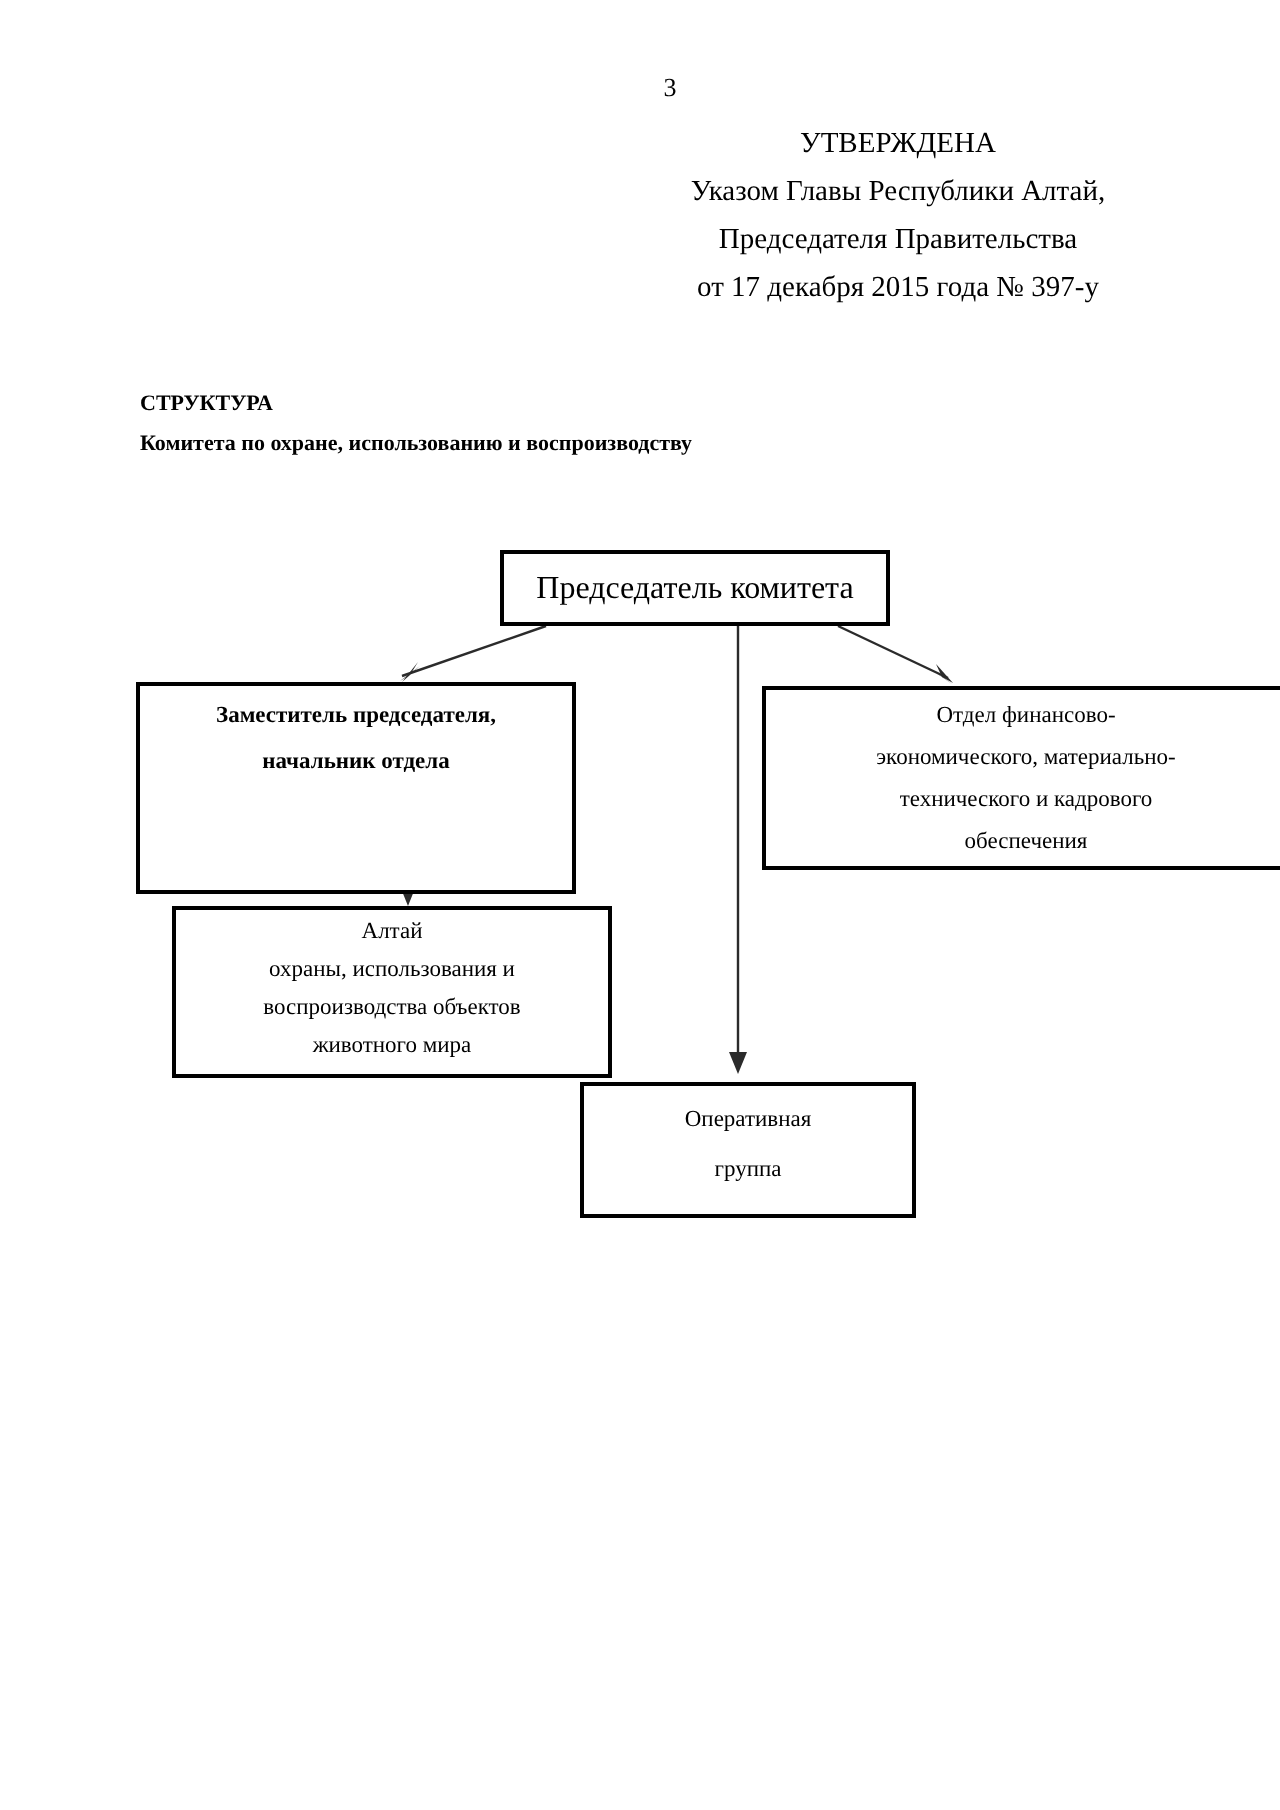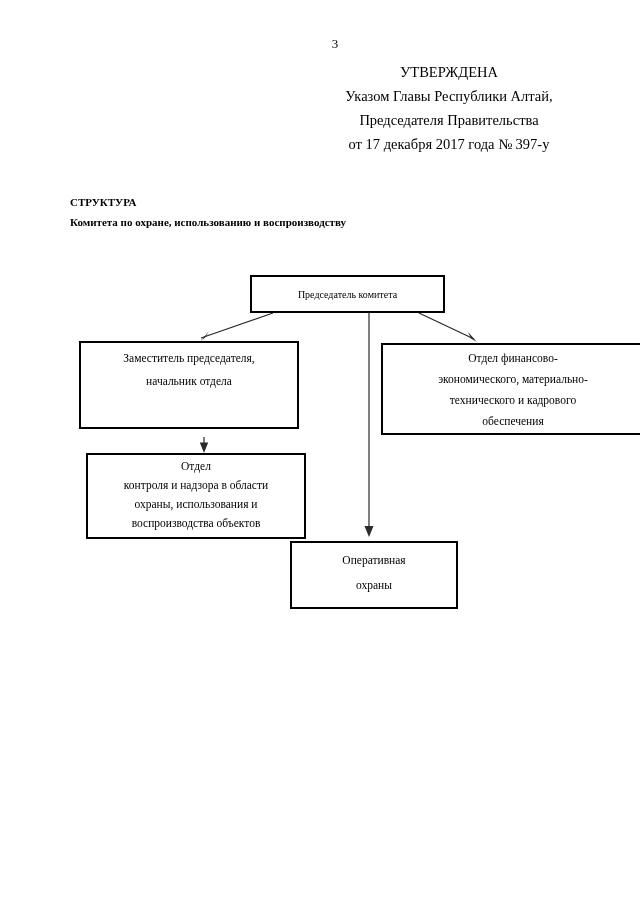"от 17 декабря 2017 года" div { text: 2017 -> 2015 }
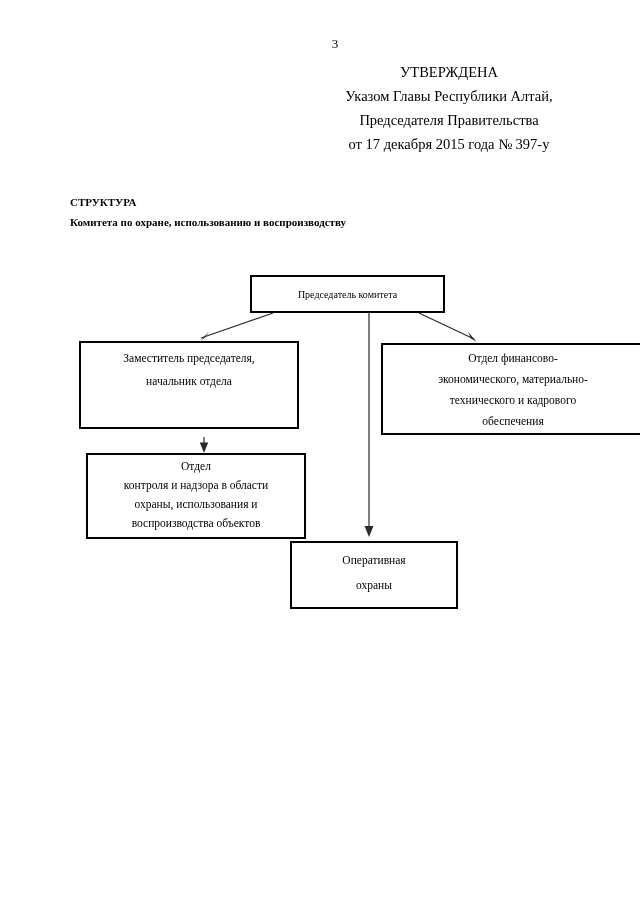"Председатель комитета" #node-chairman .node-label { font-size: 10px -> 16px }
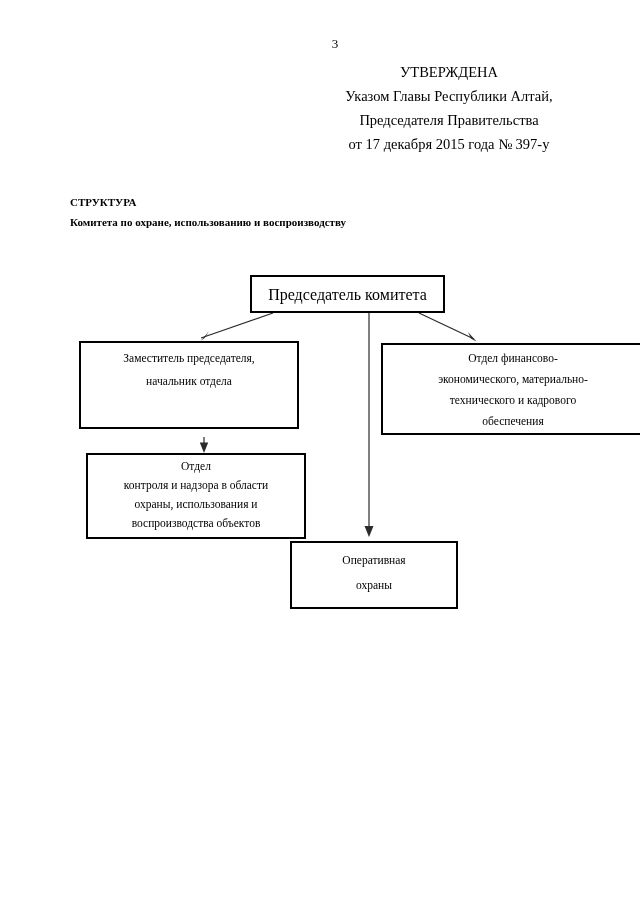"Заместитель председателя," #node-deputy { font-weight: none -> bold; height: 88px -> 106px; left: 79px -> 68px }
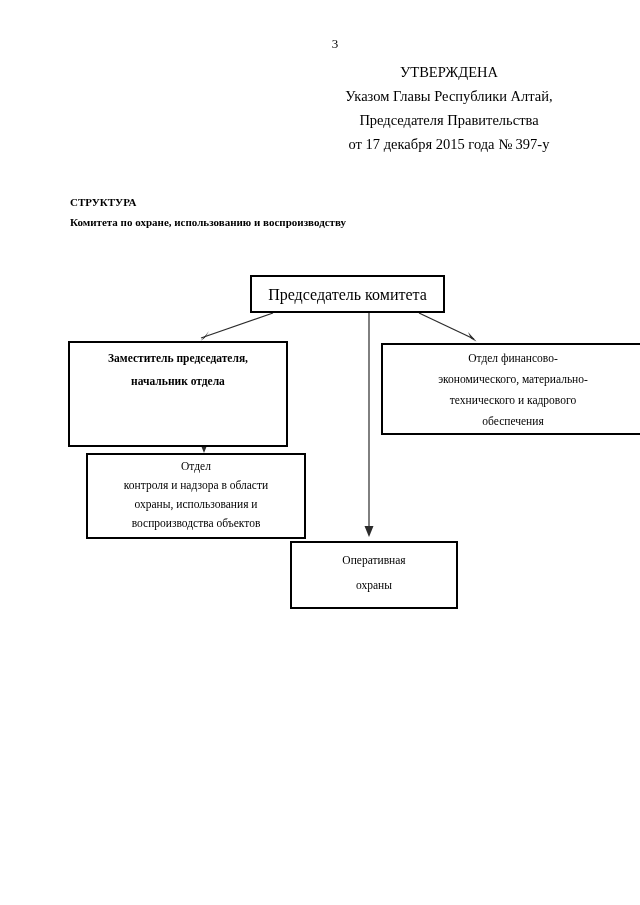"Отдел" span.node-label { text: Отдел -> Алтай }
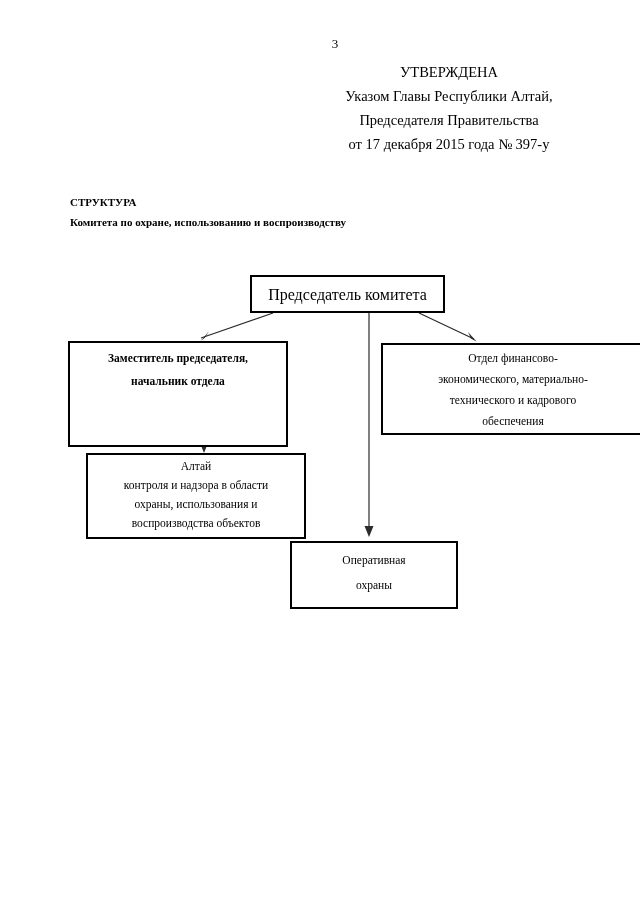"контроля и надзора в области" span.node-label { html: <span>контроля и надзора в области</span> -> none }
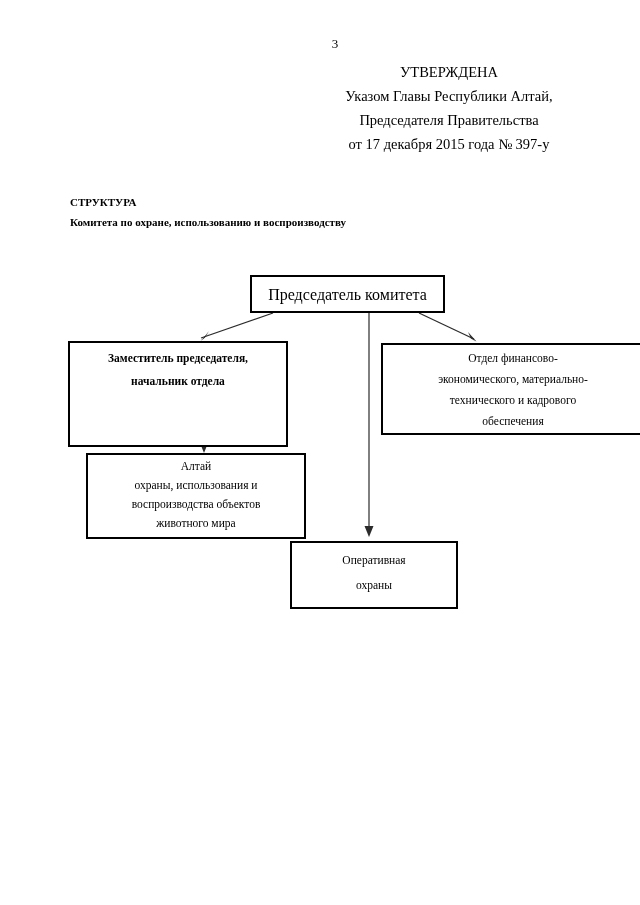"охраны" span.node-label { text: охраны -> группа }
